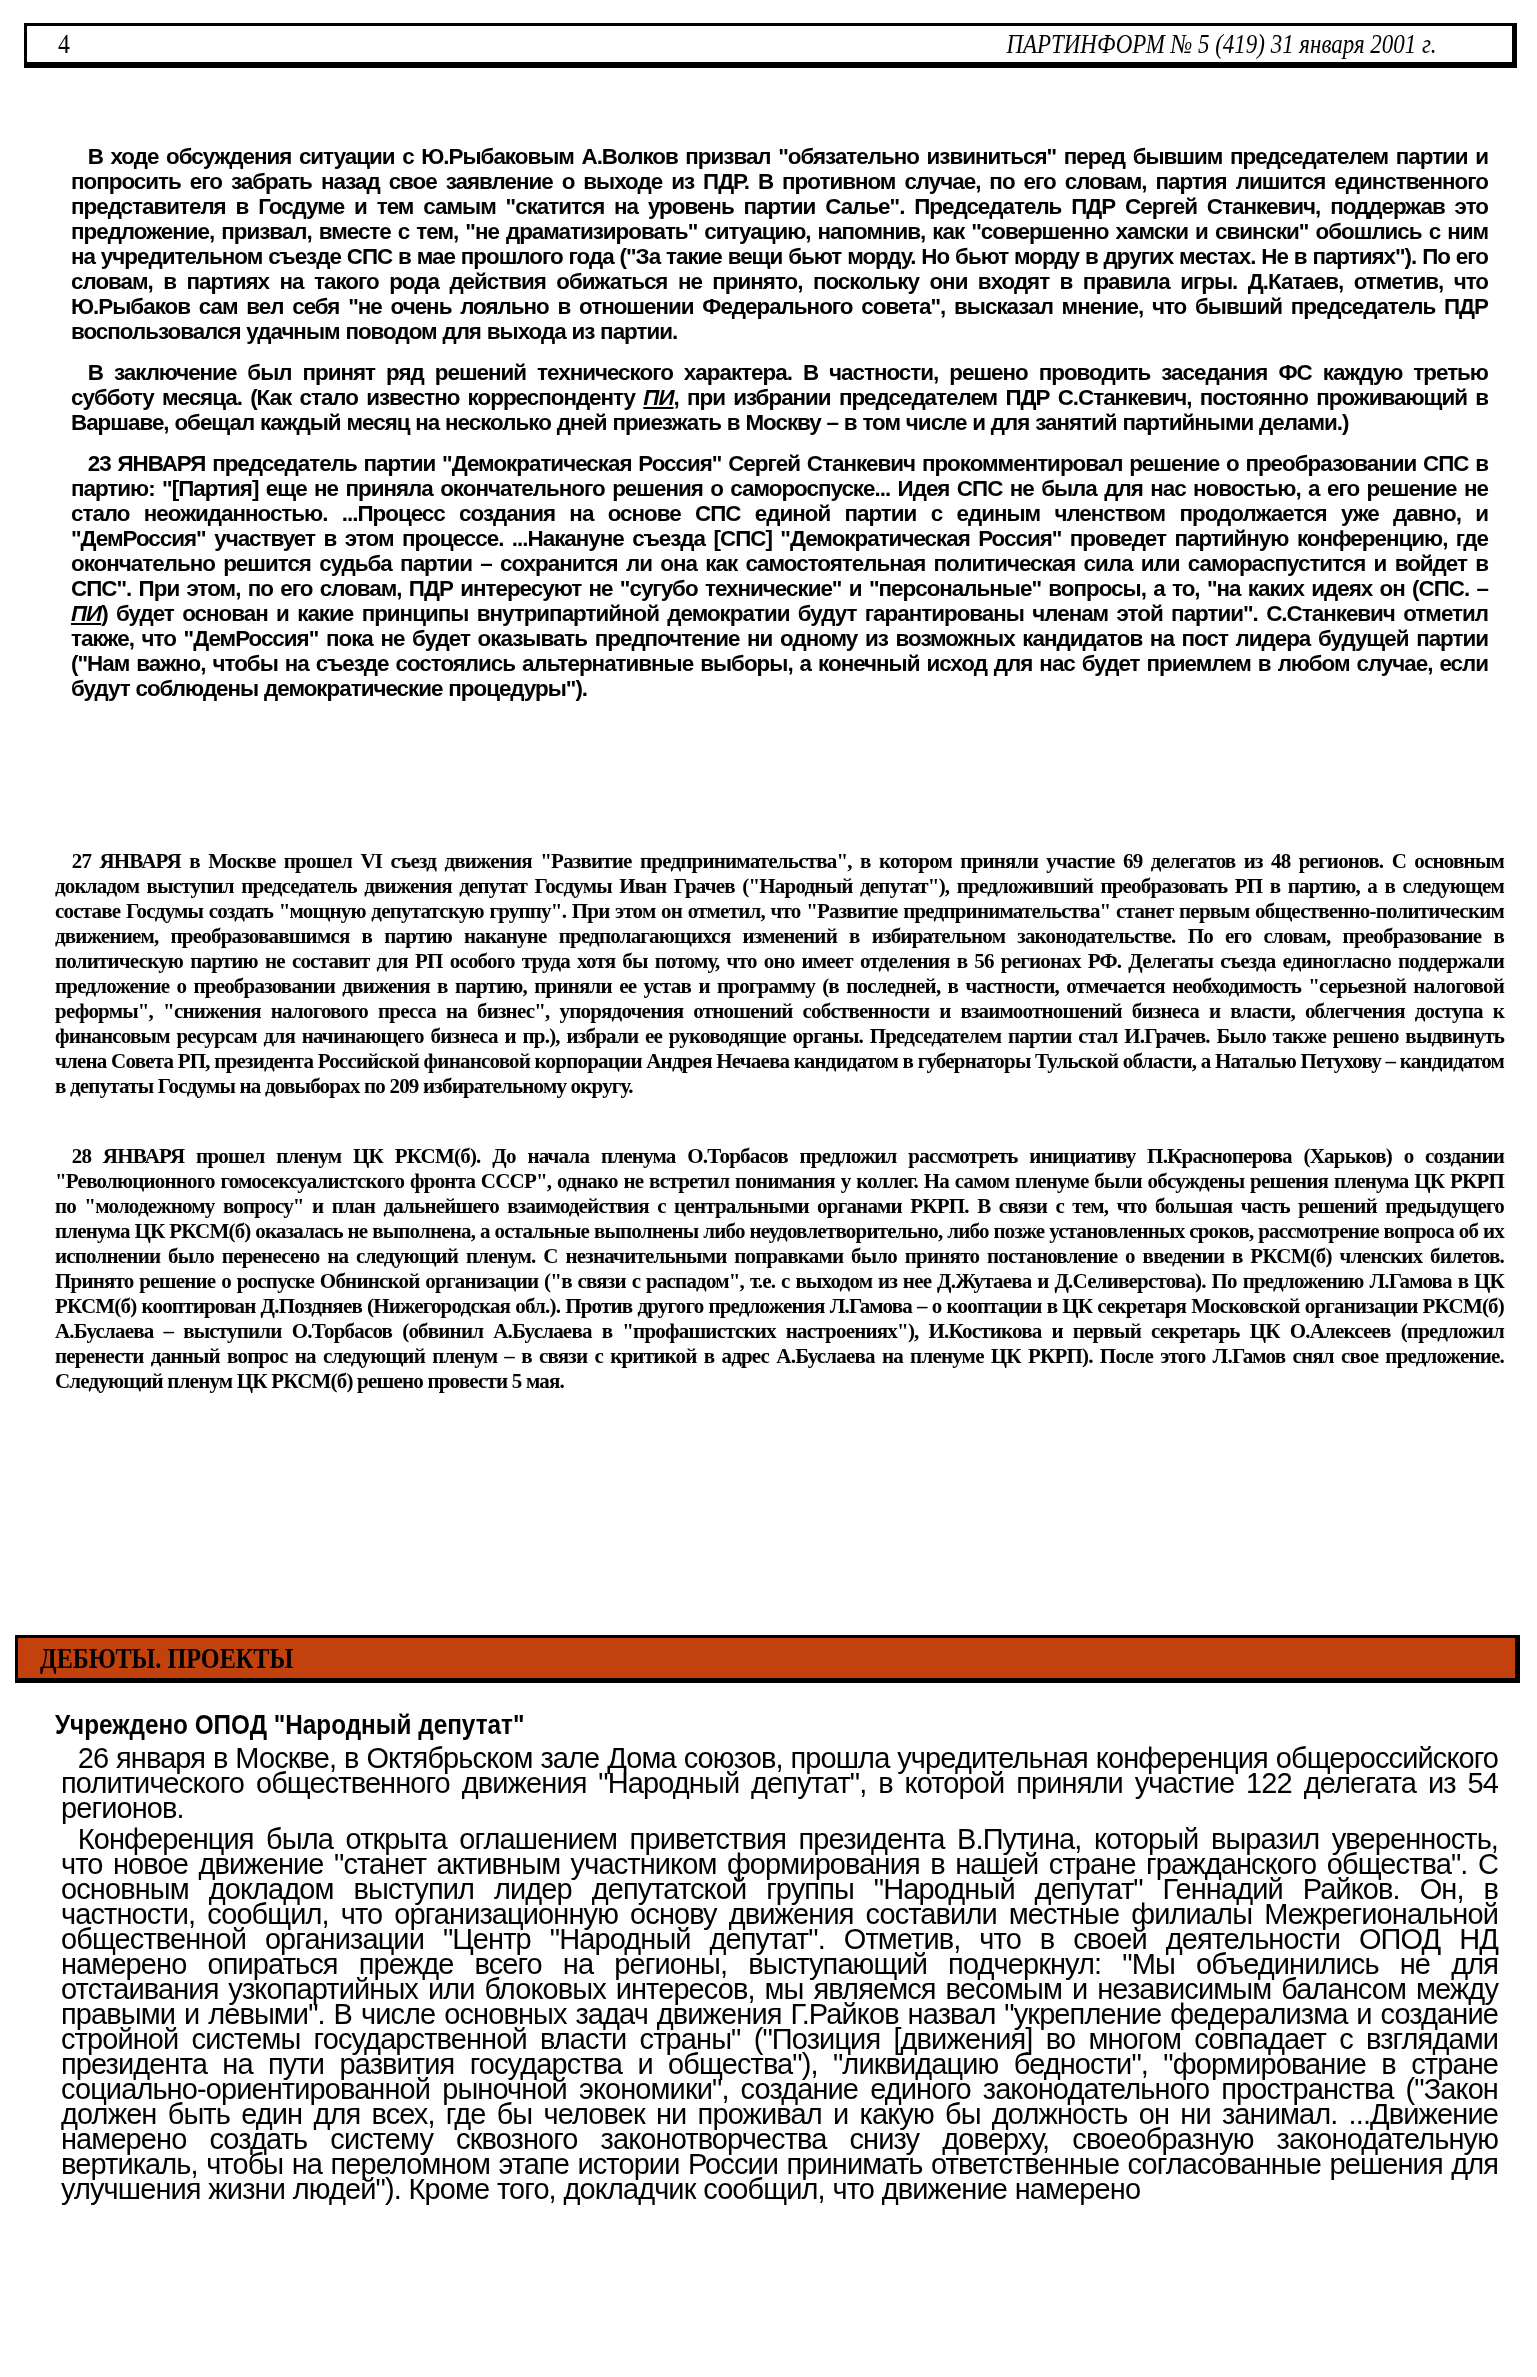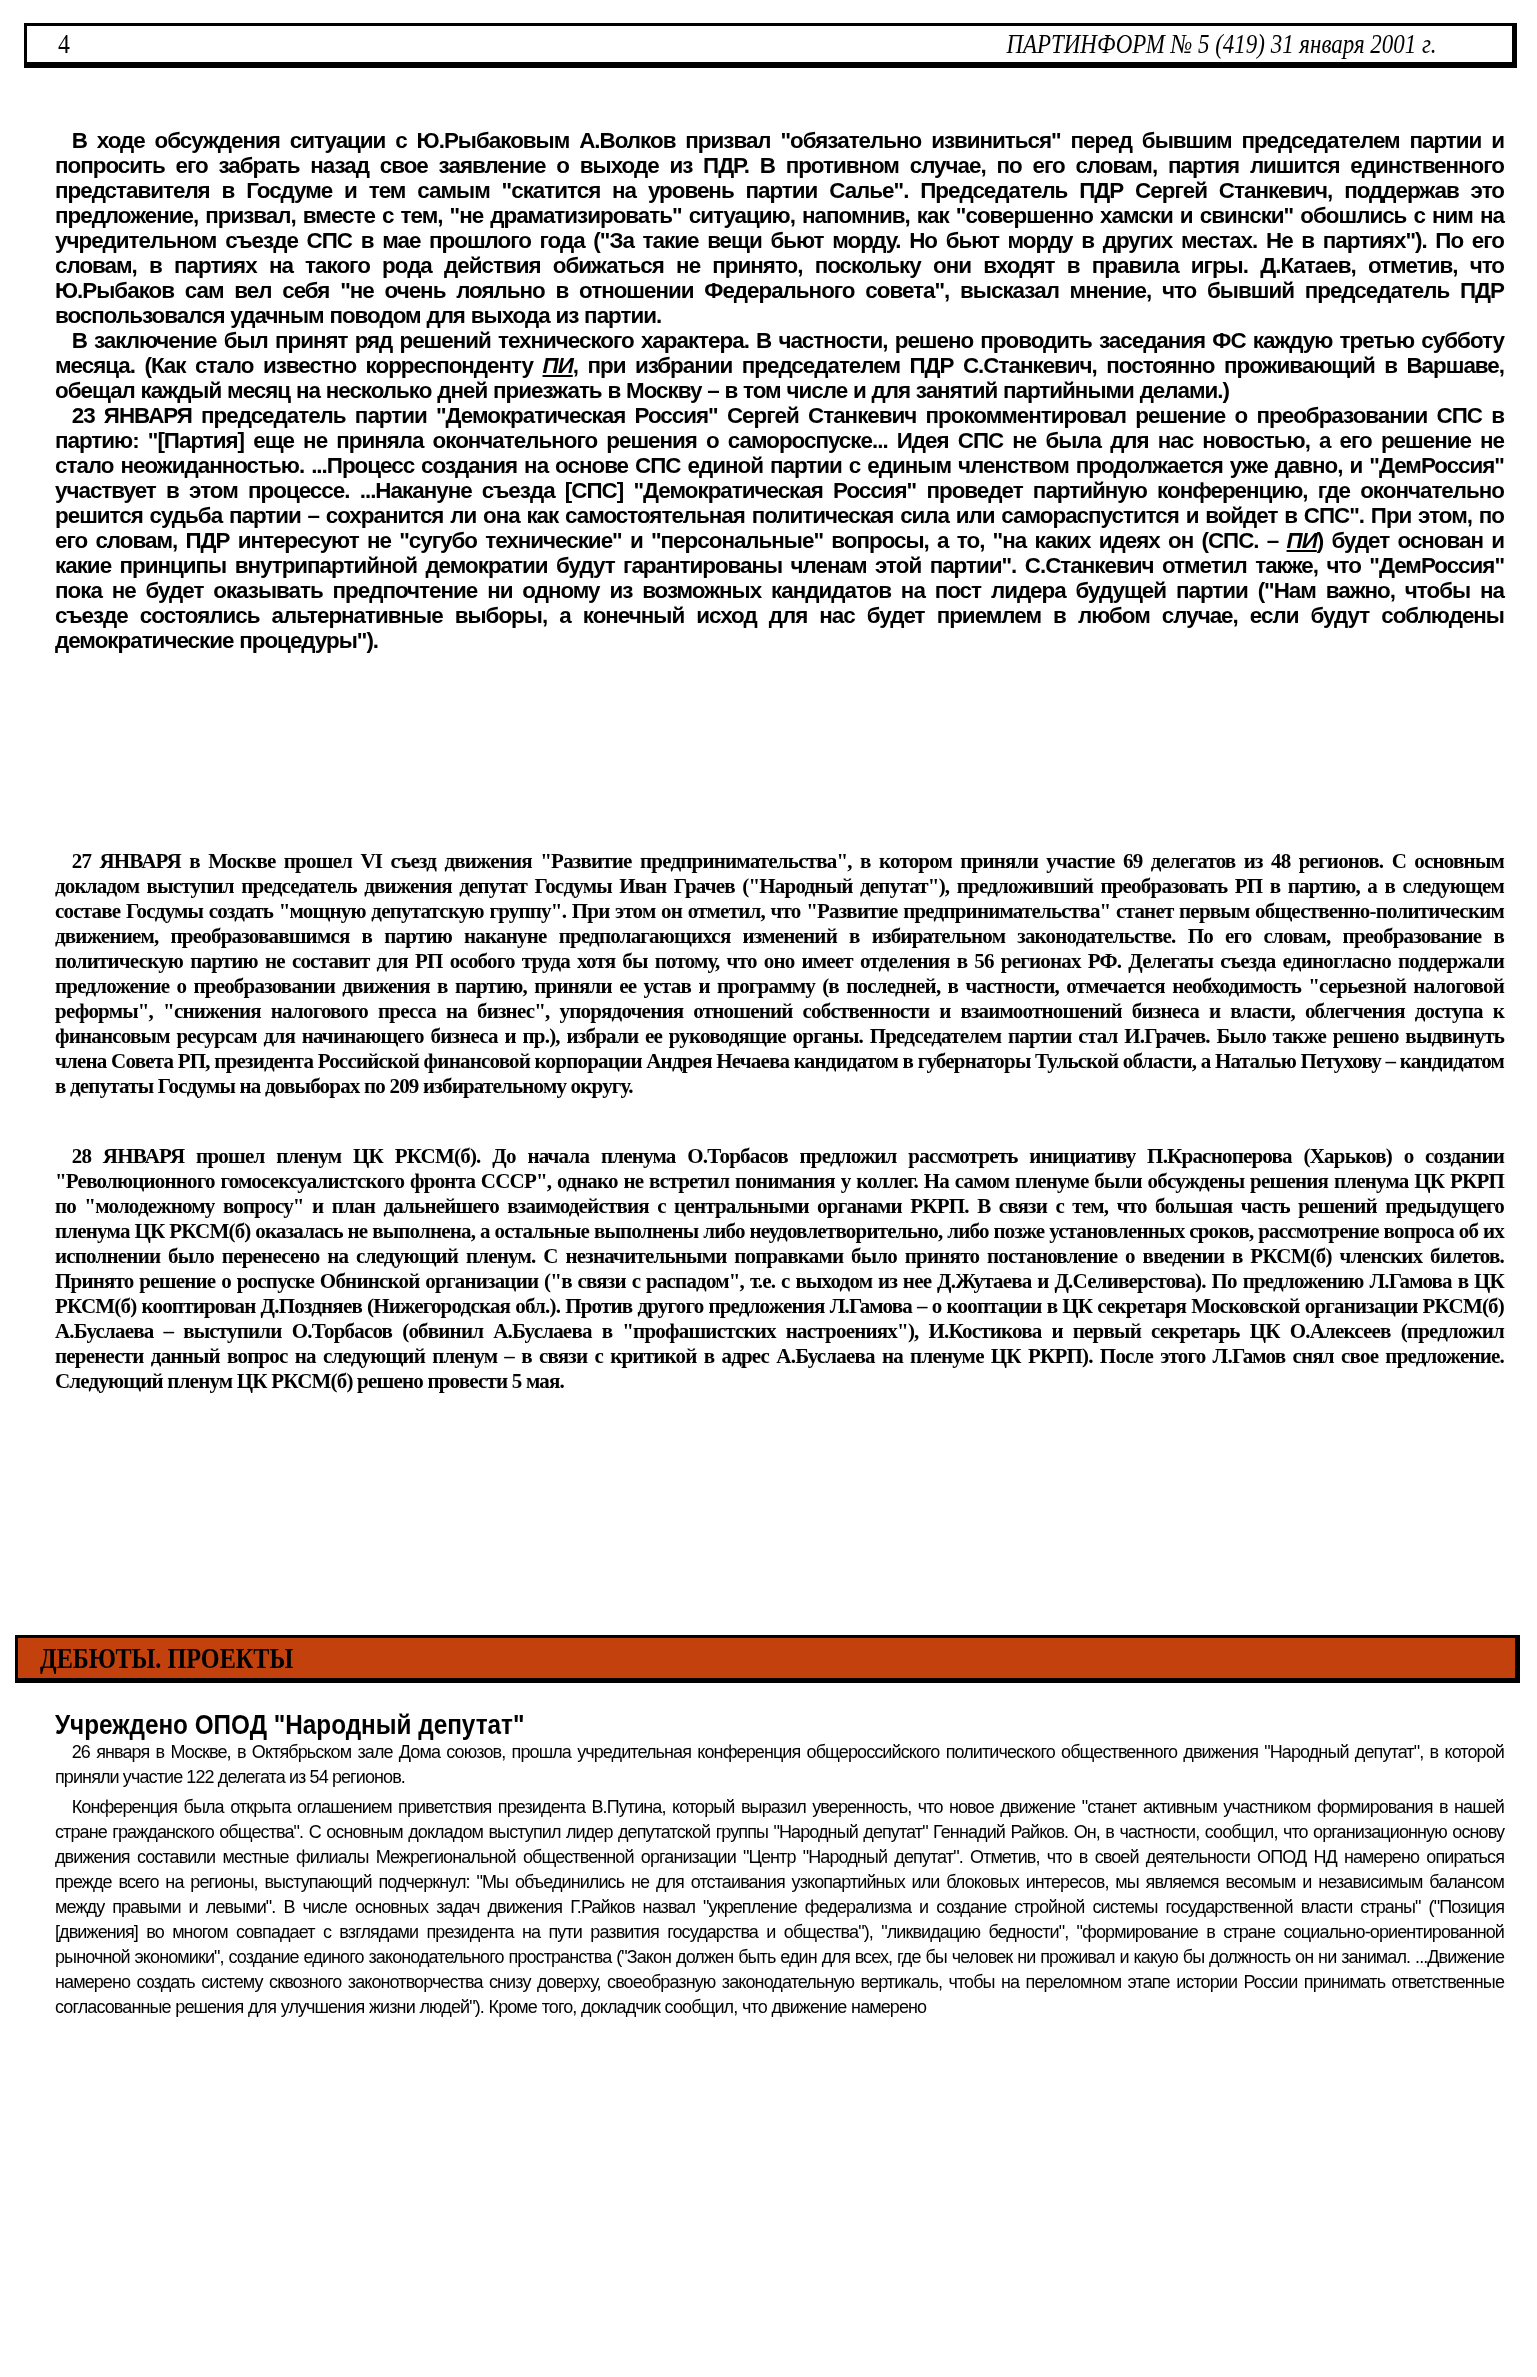"В ходе обсуждения ситуации с" .sans-bold p { margin: 0 -> 16px }
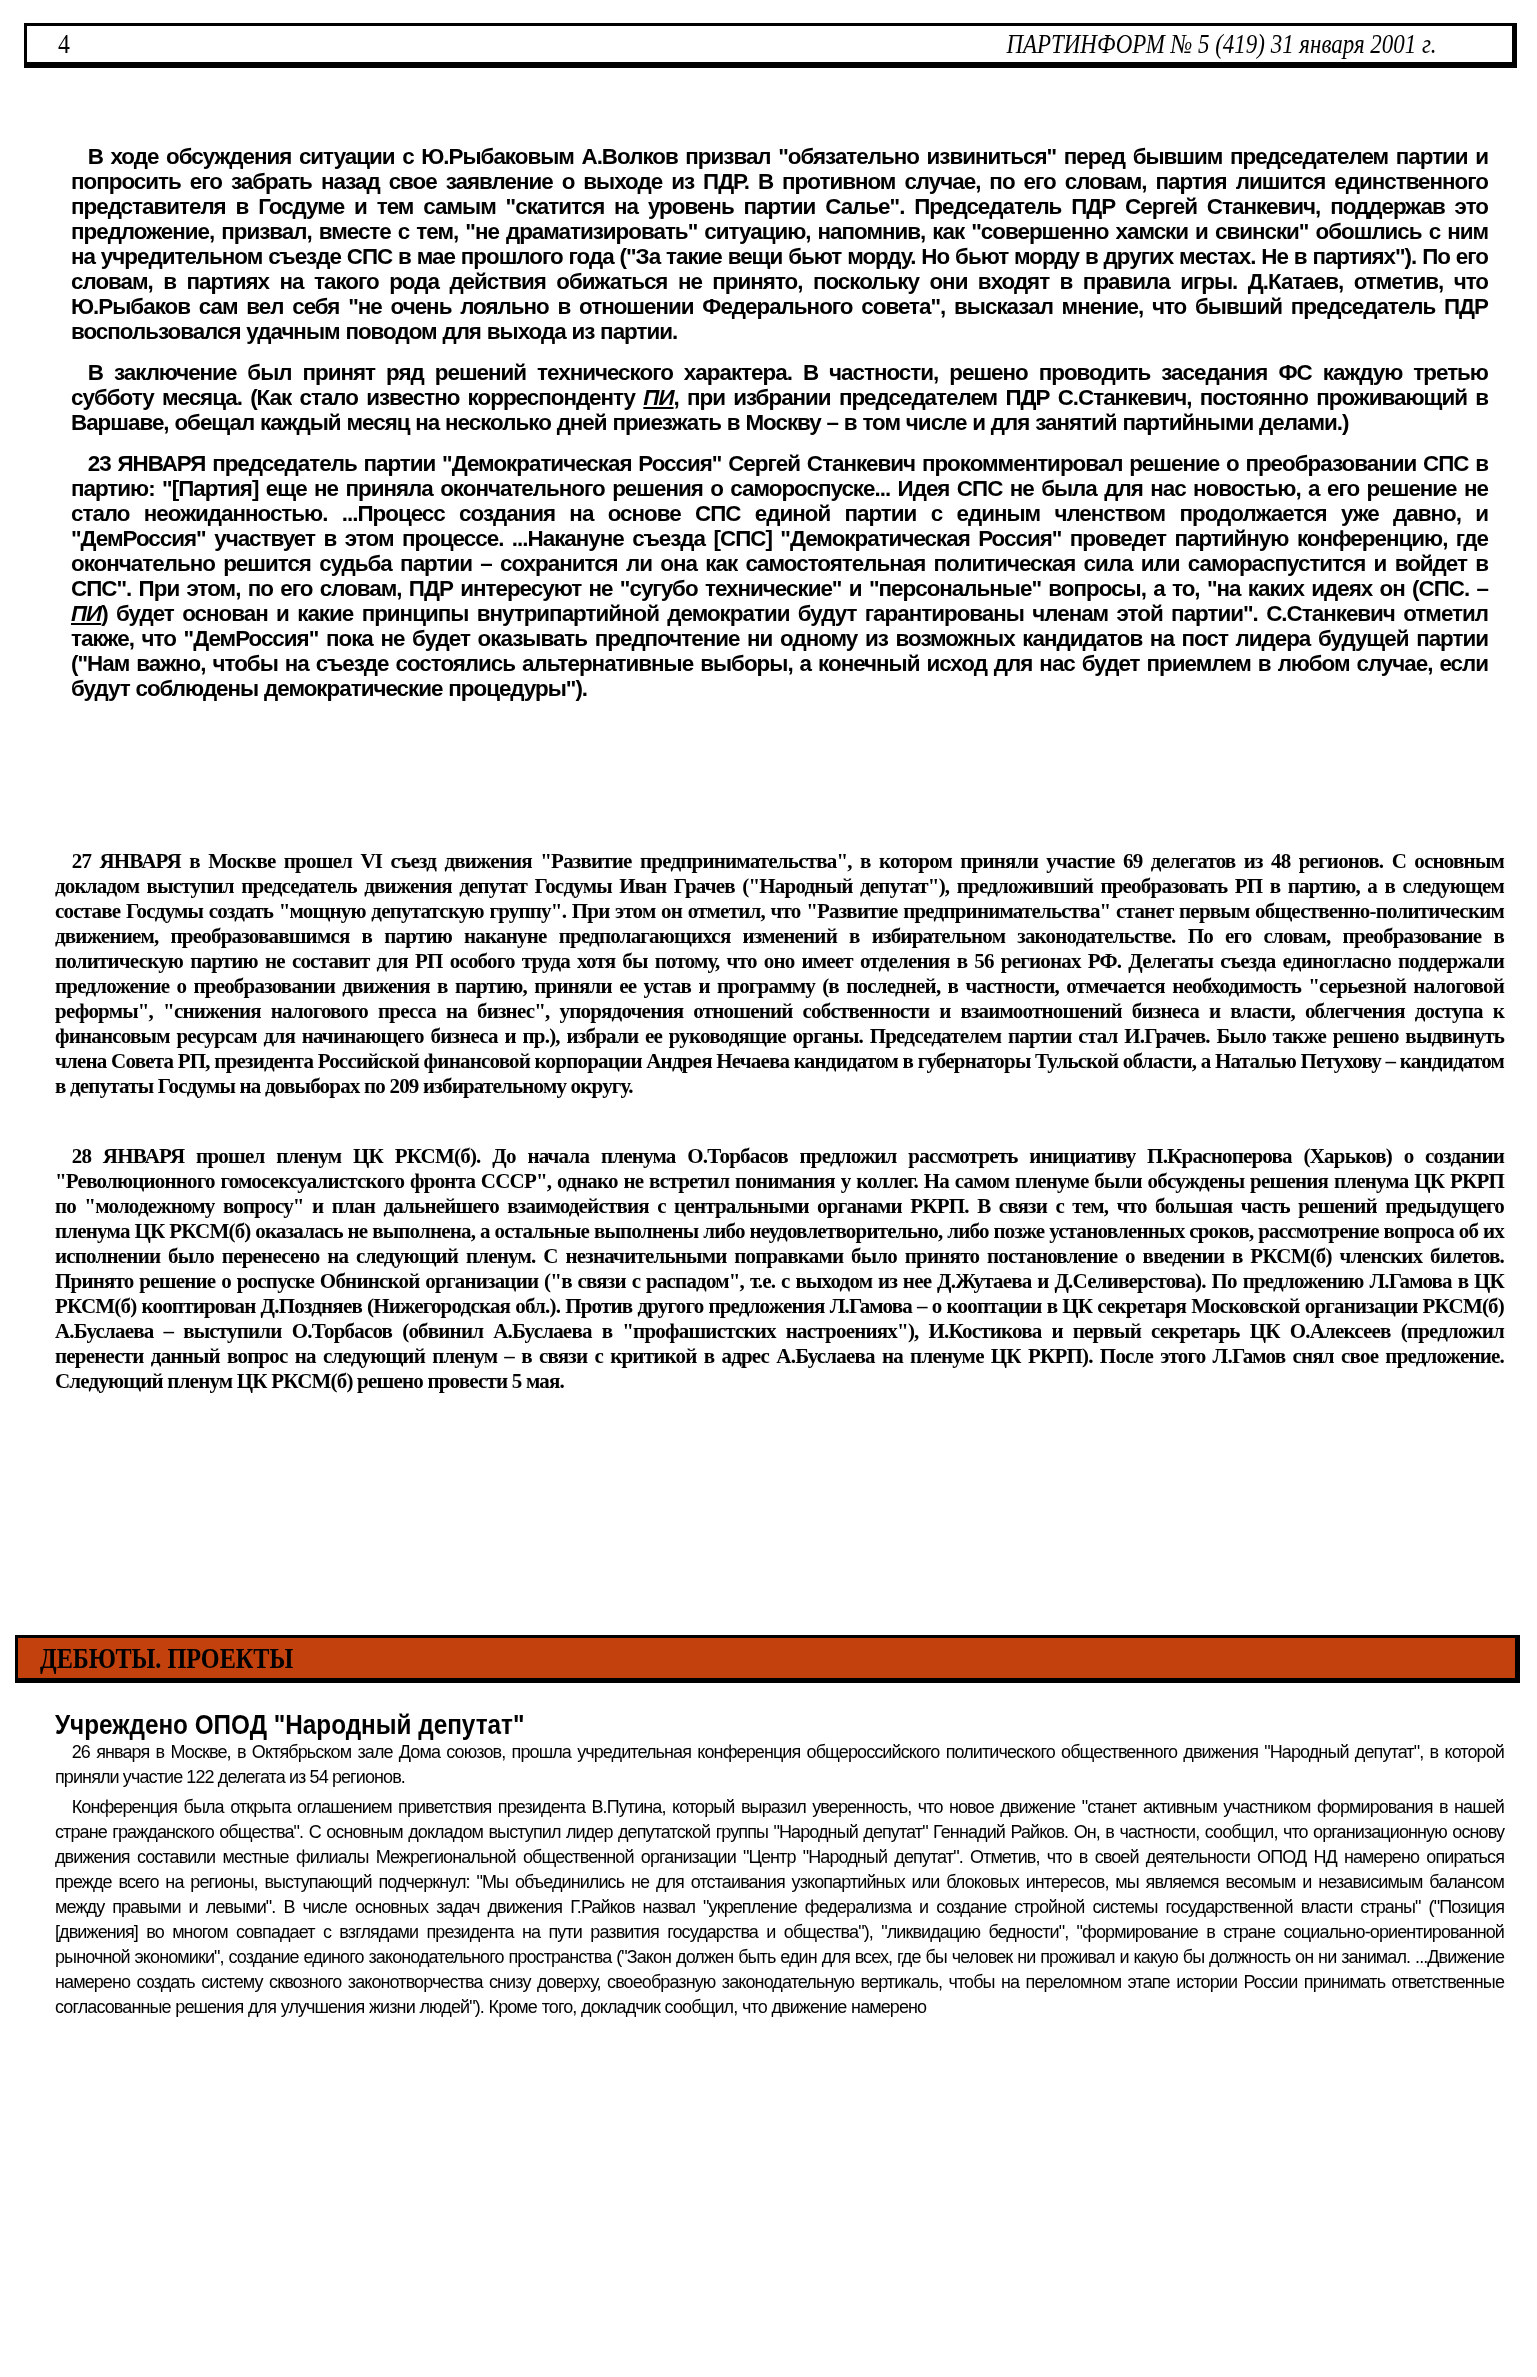"26 января в Москве, в" .article p { font-size: 18px -> 29px; margin: 0 -> 6px }
